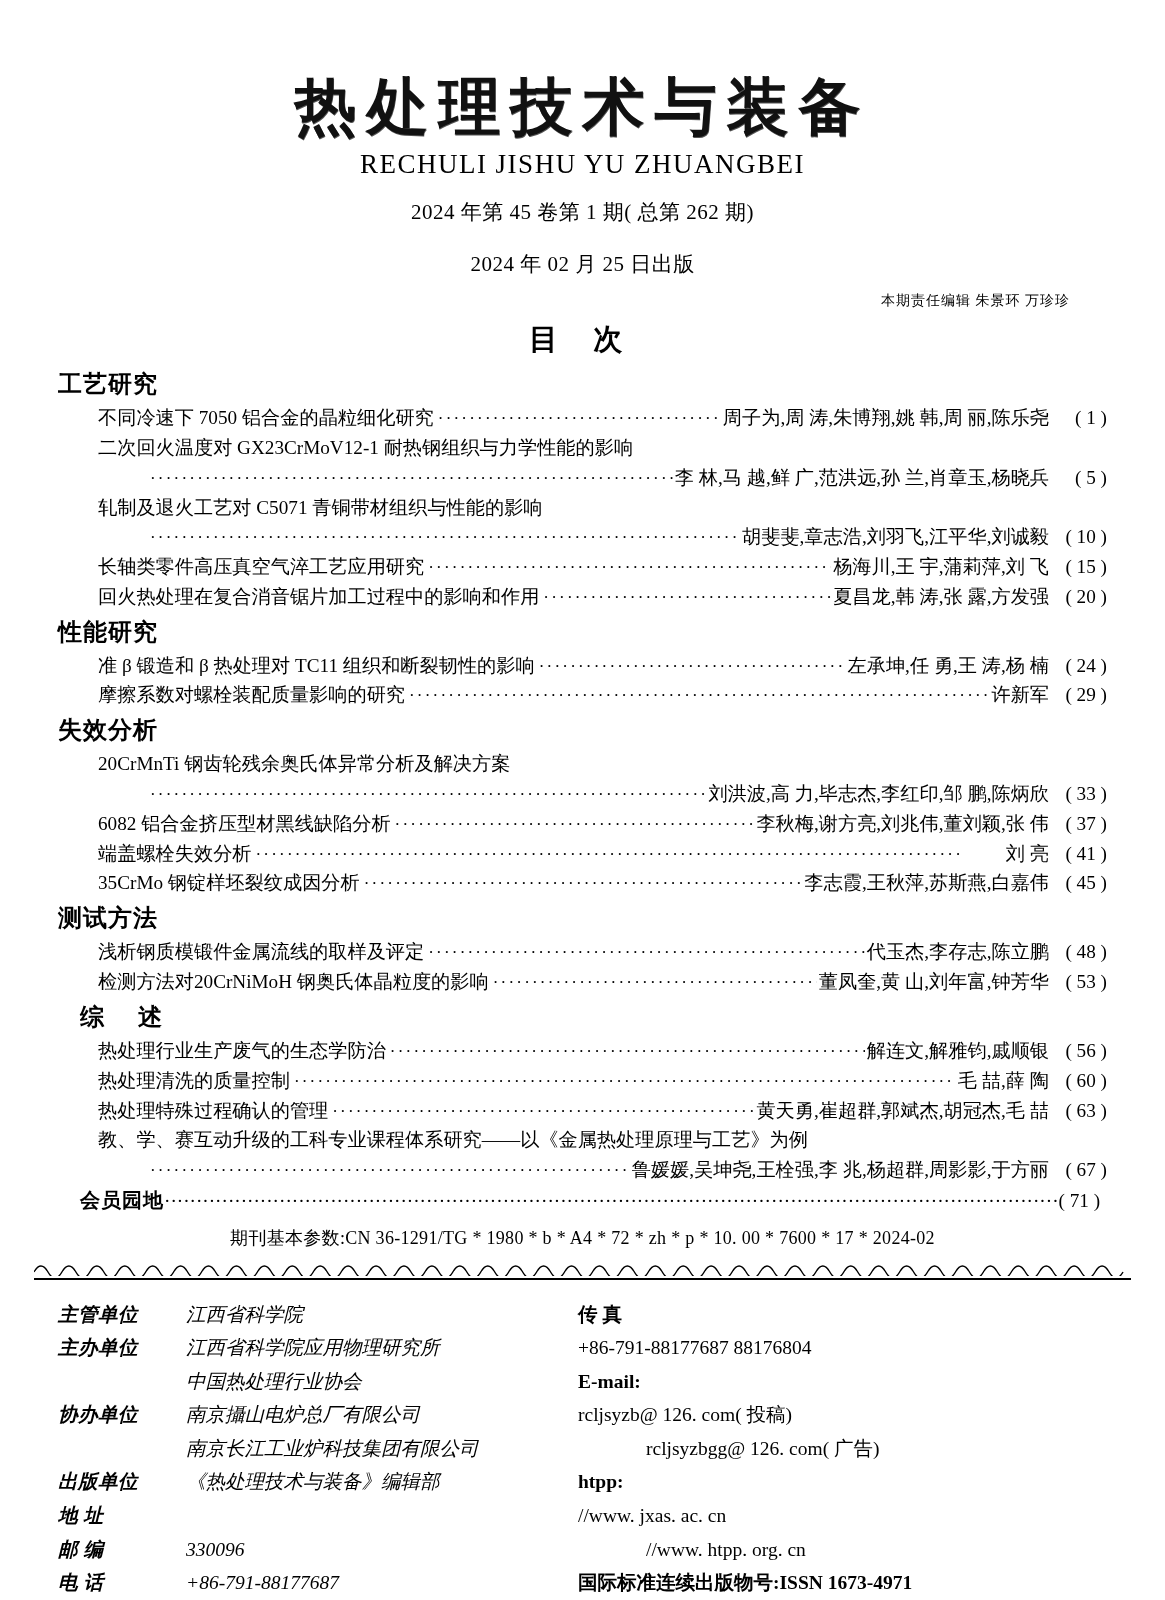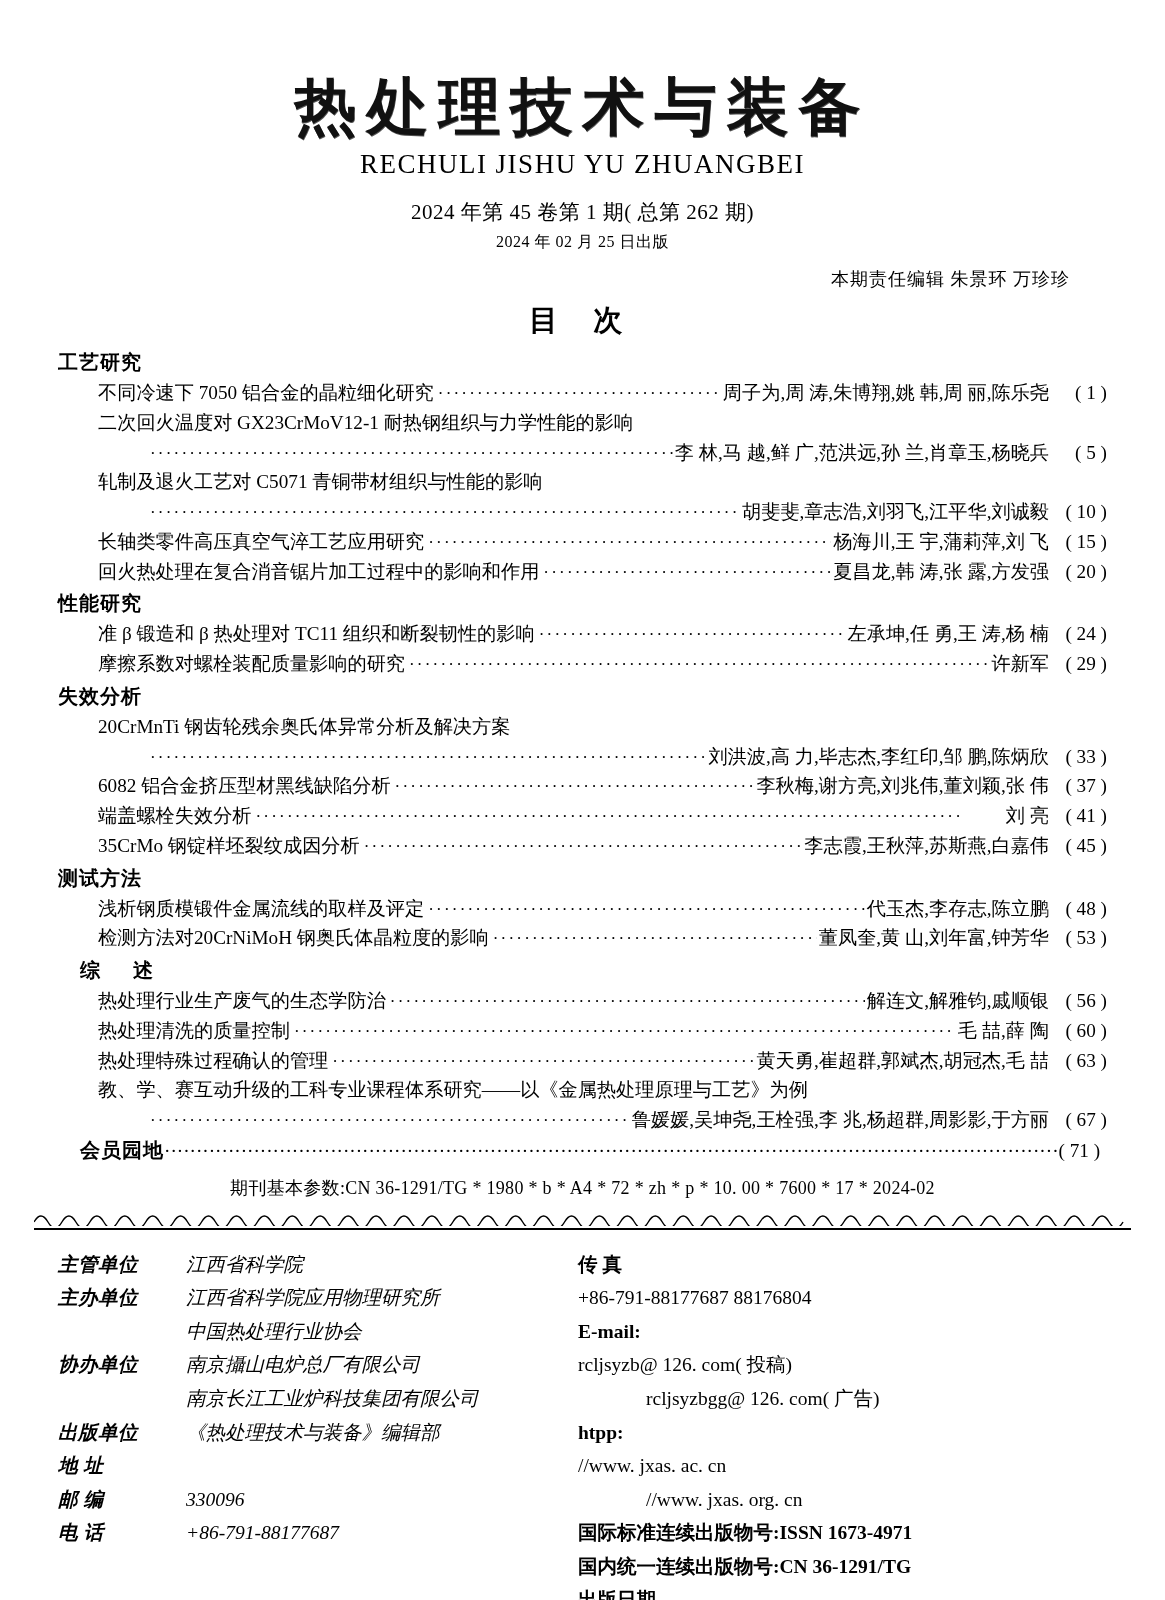"2024 年 02 月 25" .pub-date-line { font-size: 16px -> 21px; margin-top: 6px -> 24px }
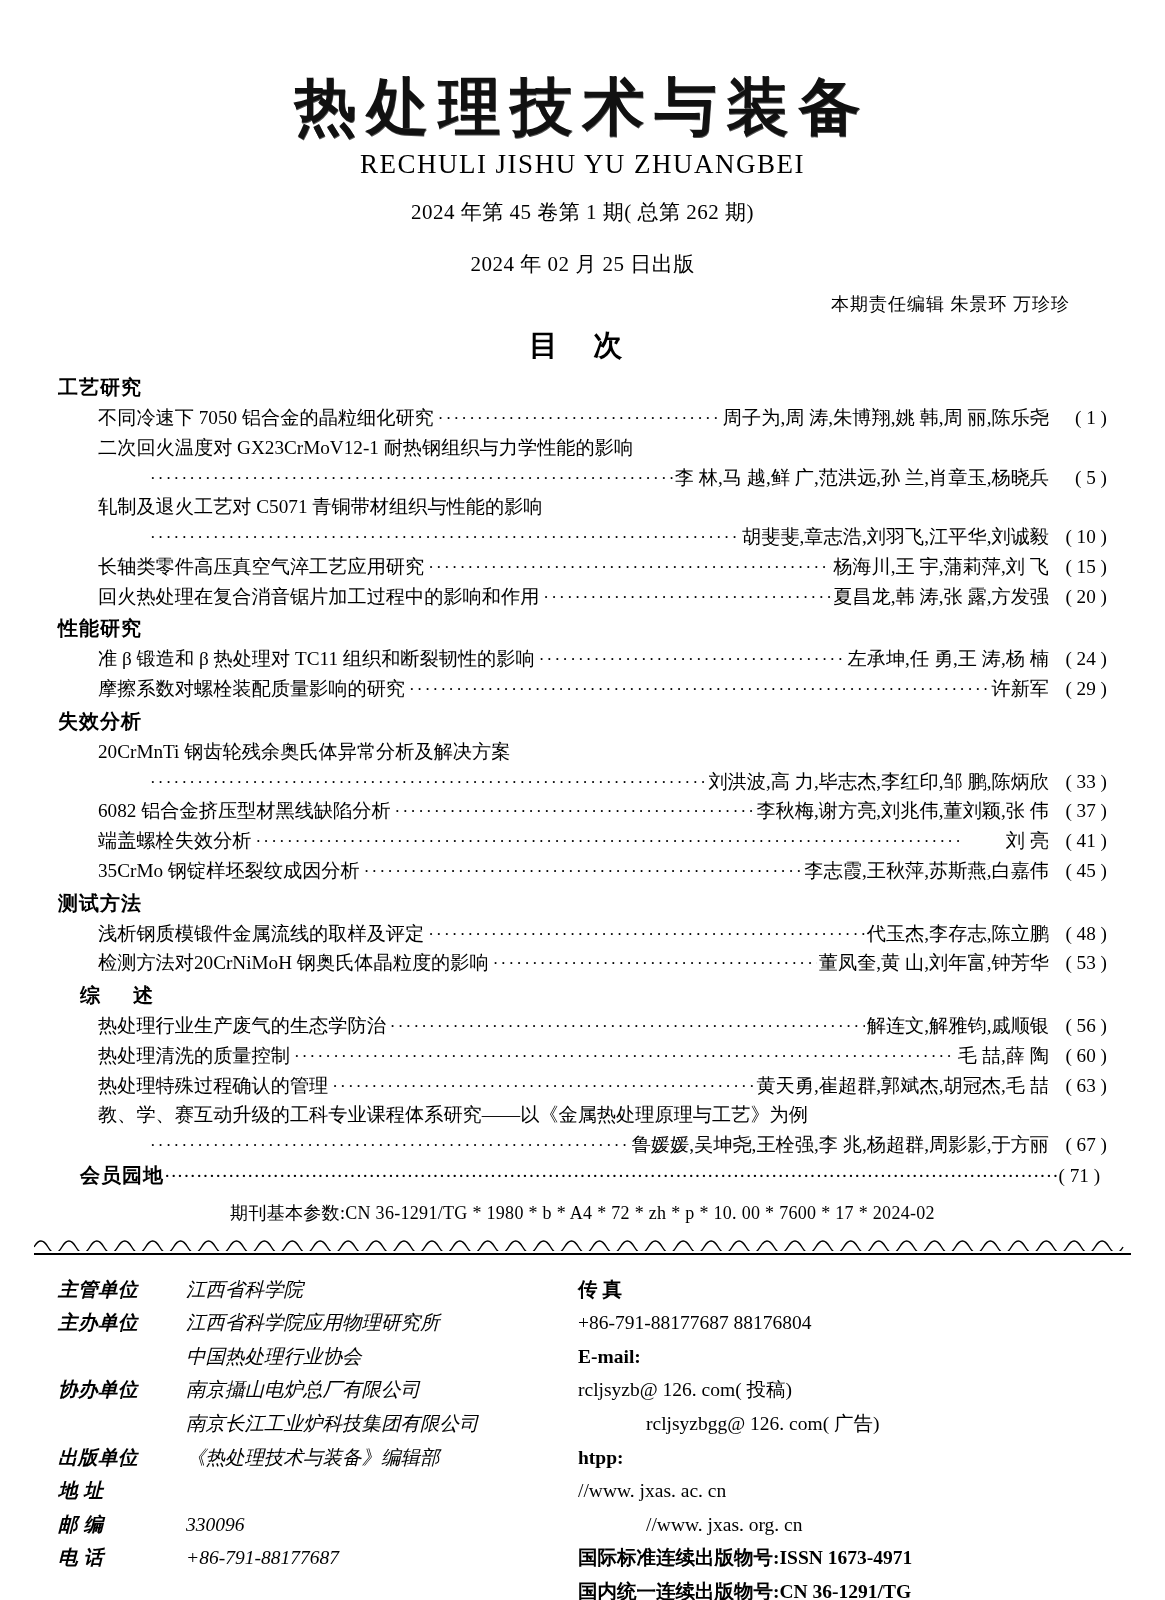"本期责任编辑 朱景环 万珍珍" .editor-line { font-size: 18px -> 14px }
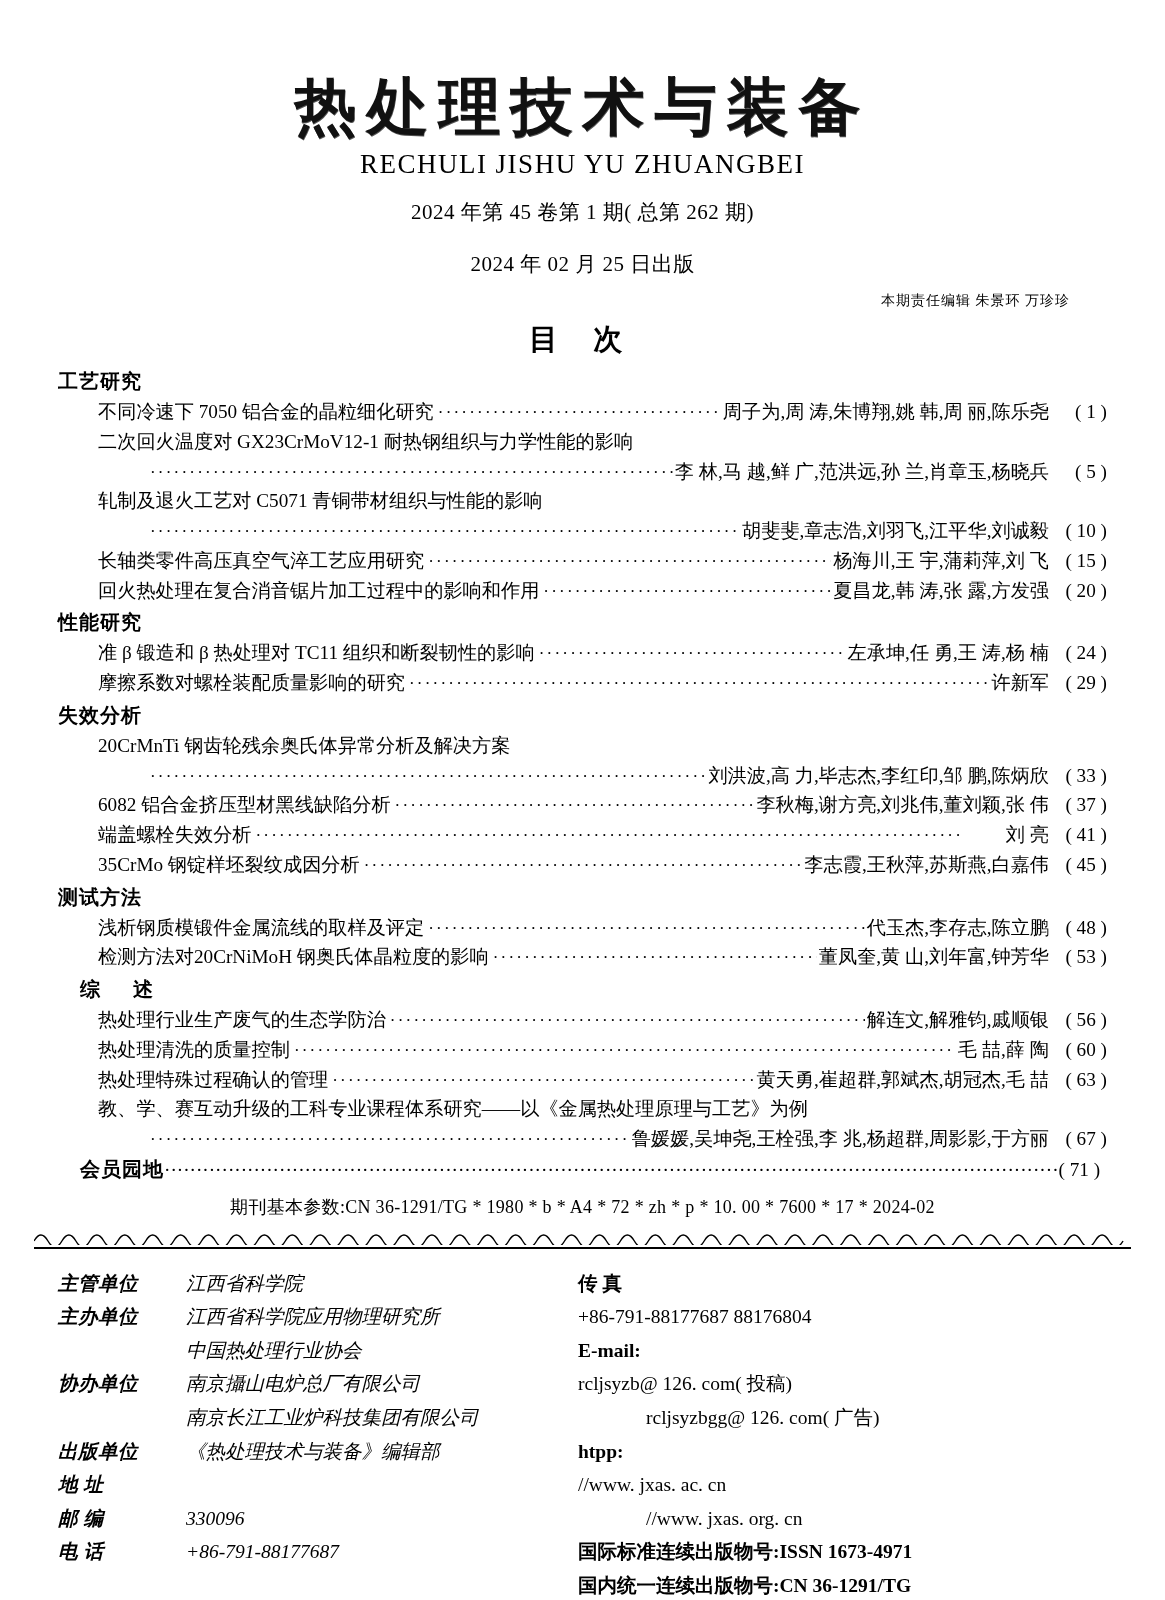"工艺研究" .section-title { font-size: 20px -> 24px }
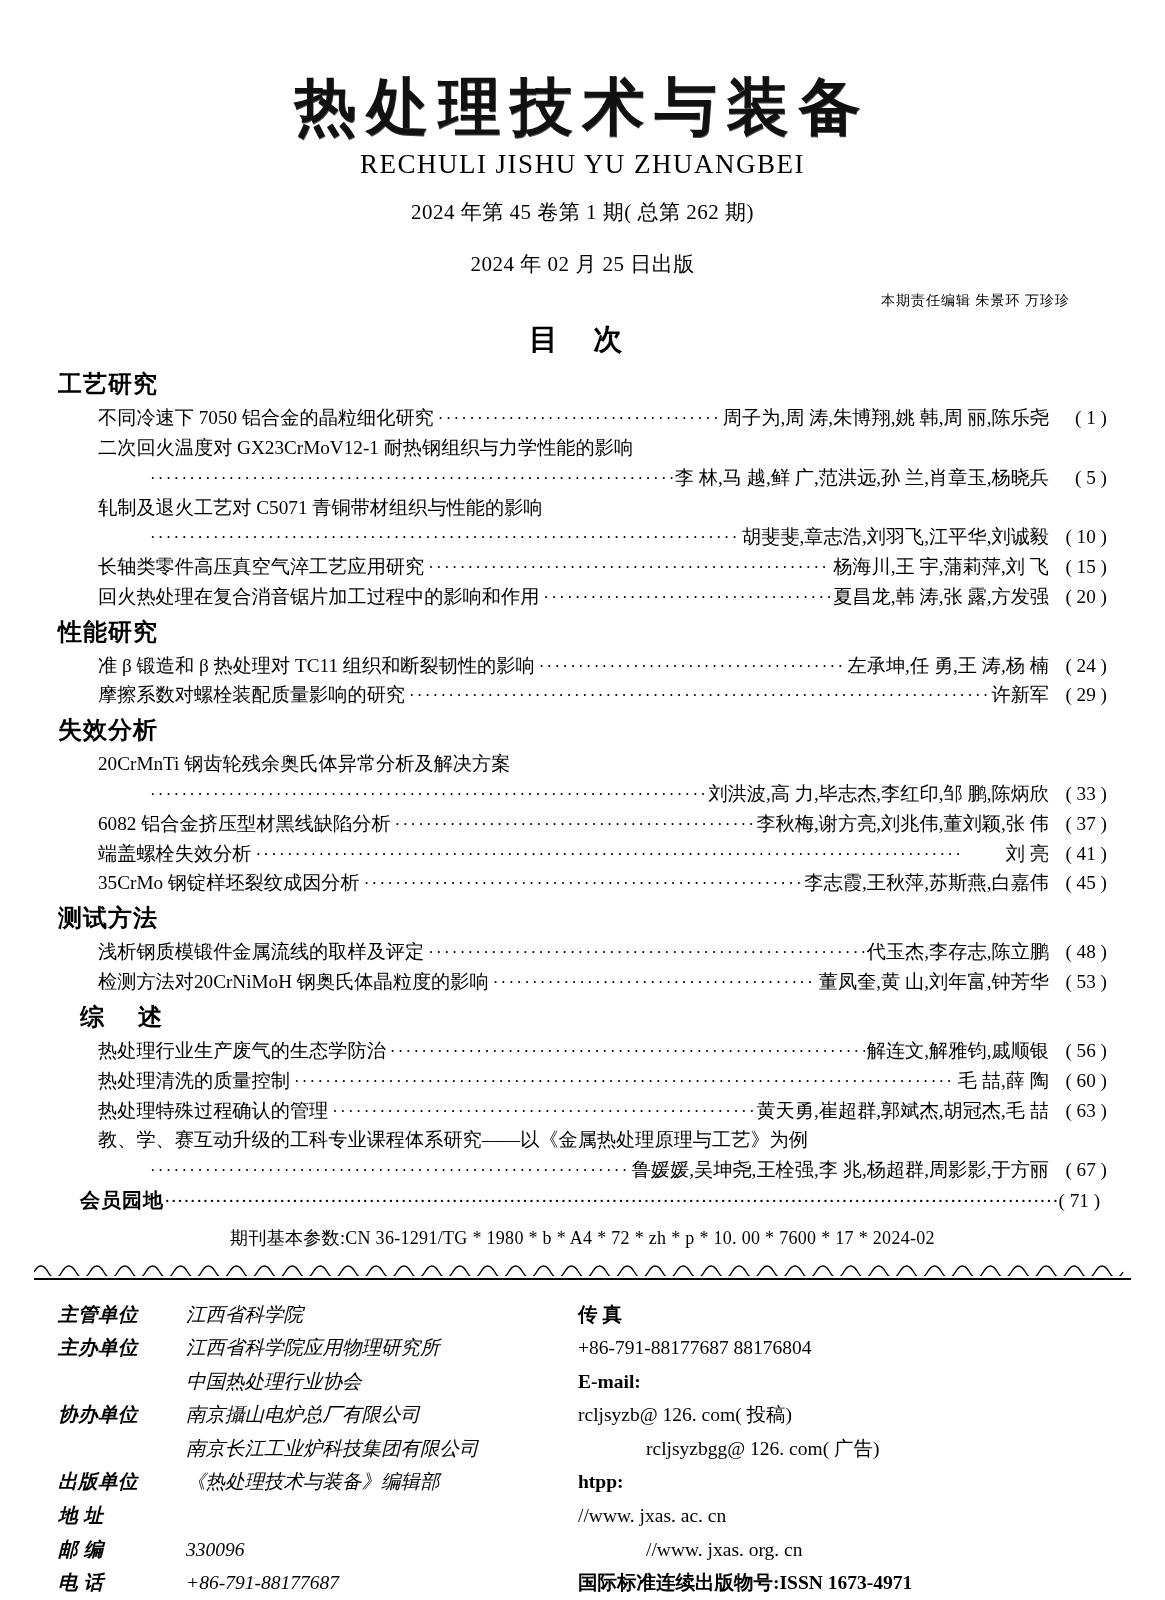"//www. jxas. org. cn" span.rval { text: jxas -> htpp }
